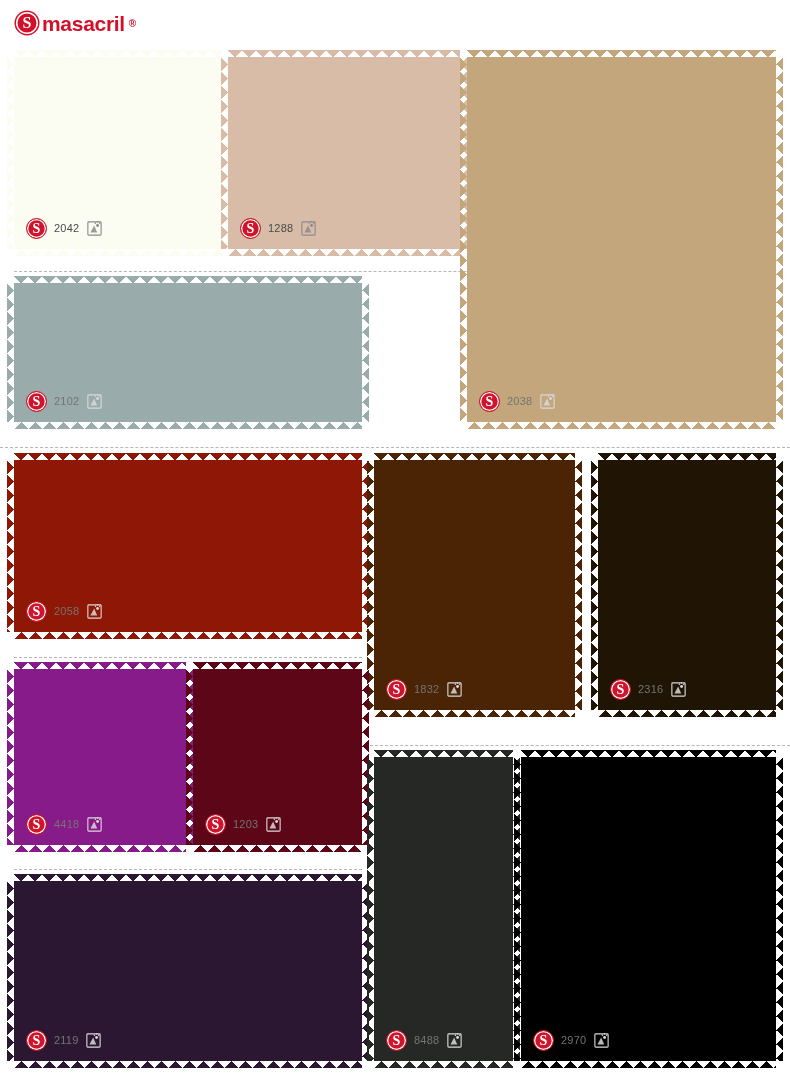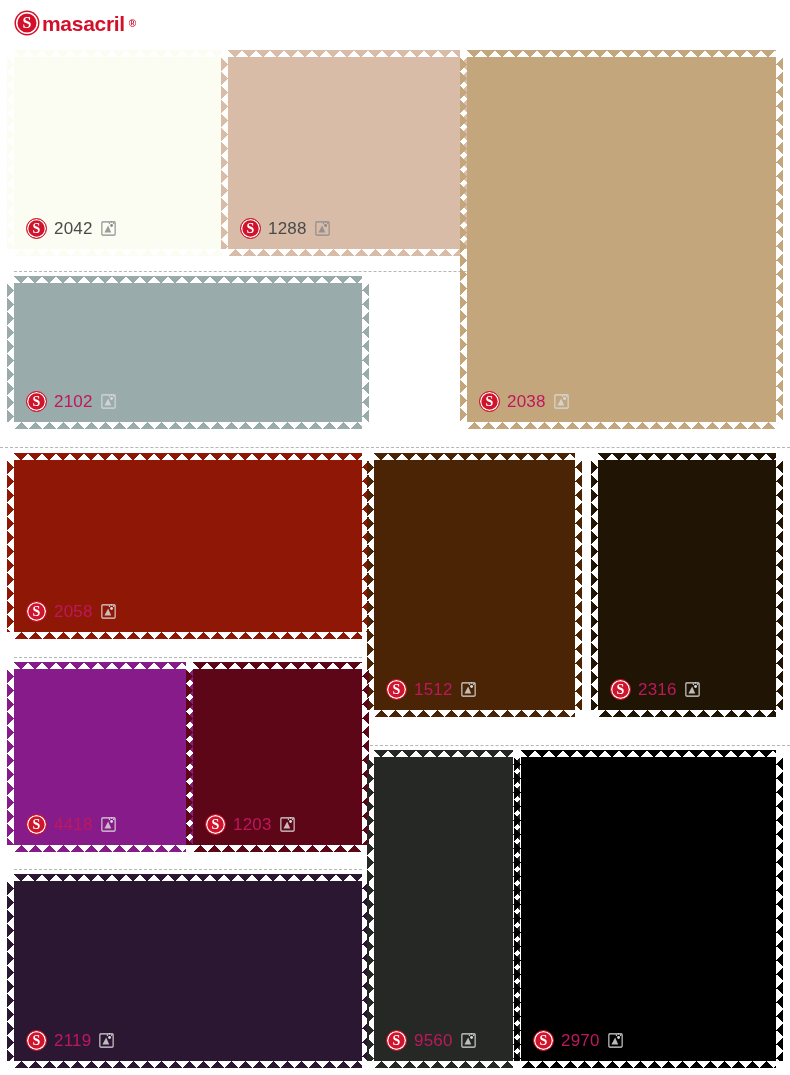"2042" .code { font-size: 17px -> 11px }
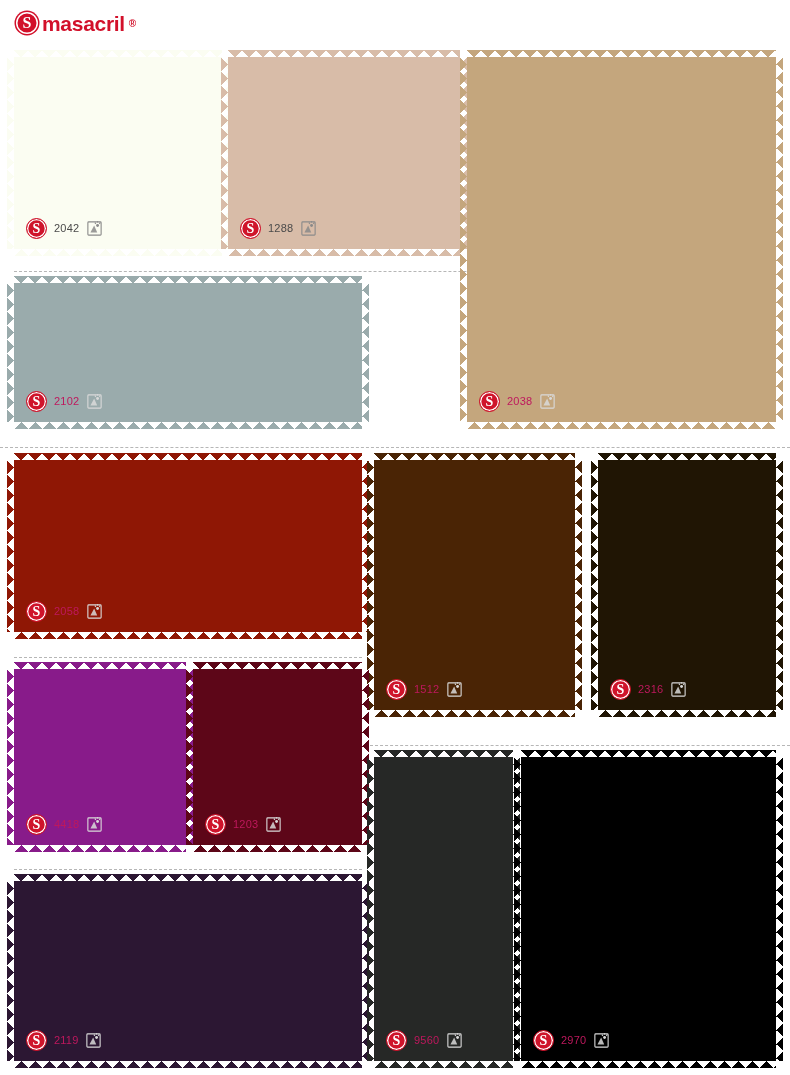"2102" .lbl-light .code { color: #be185d -> #737373 }
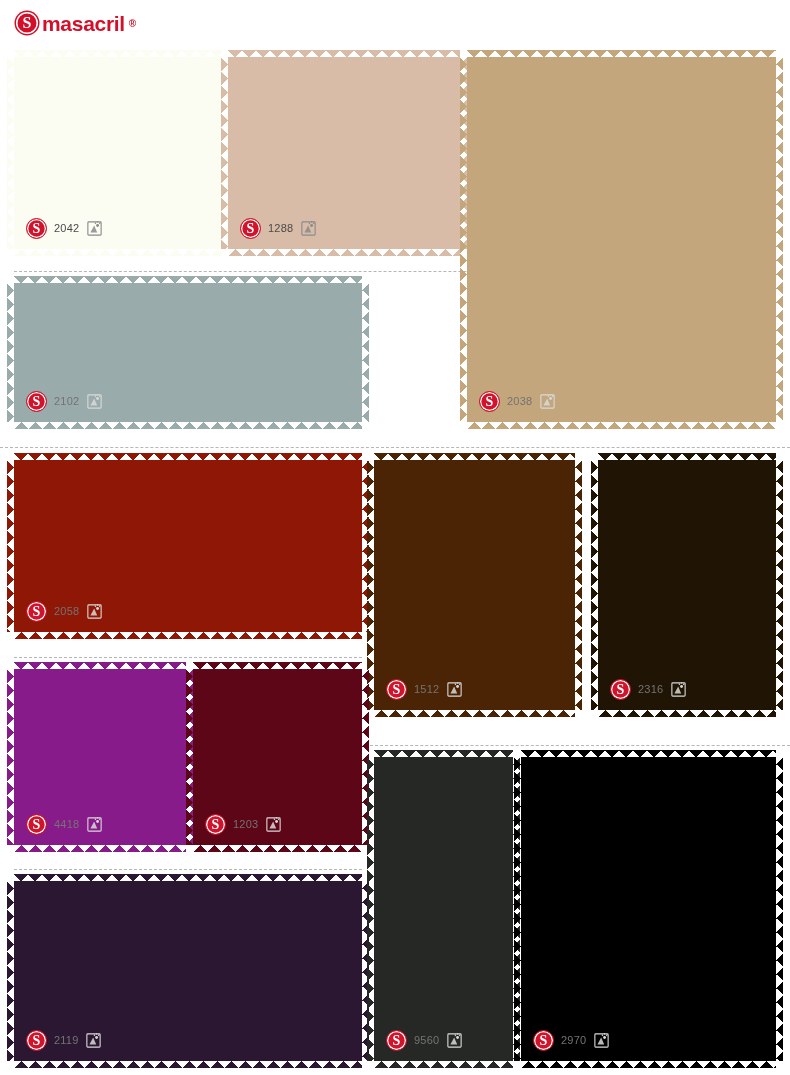"1512" span.code { text: 1512 -> 1832 }
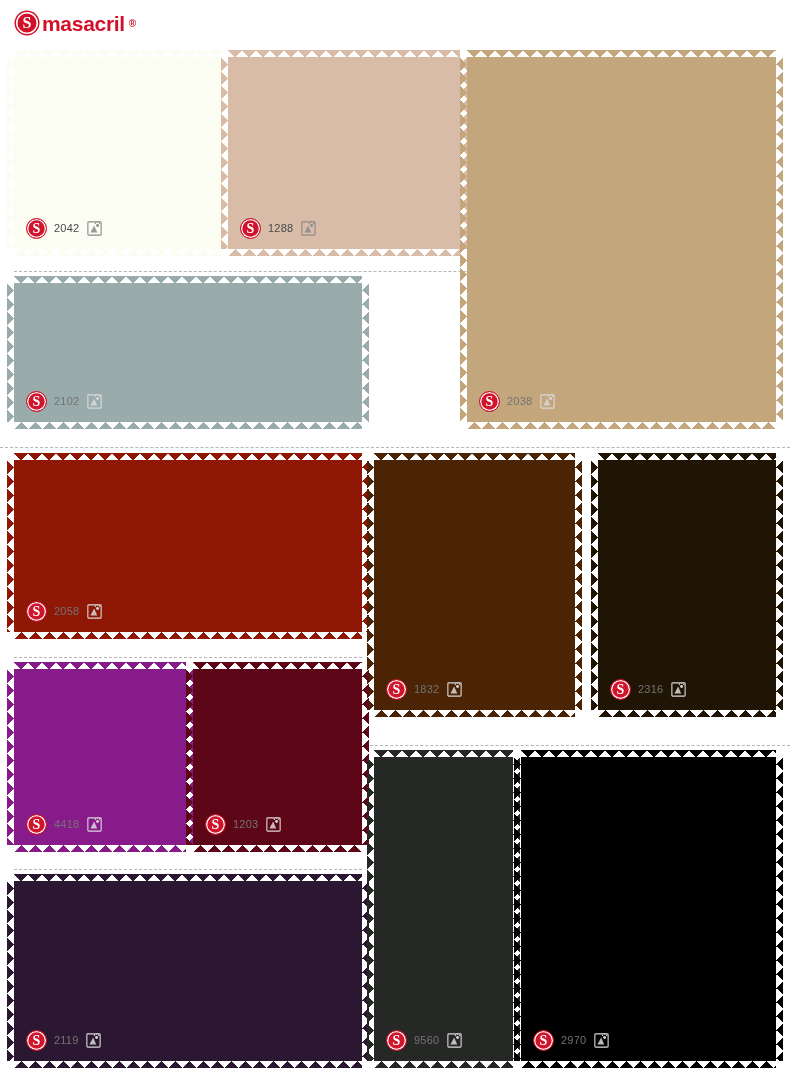"9560" span.code { text: 9560 -> 8488 }
